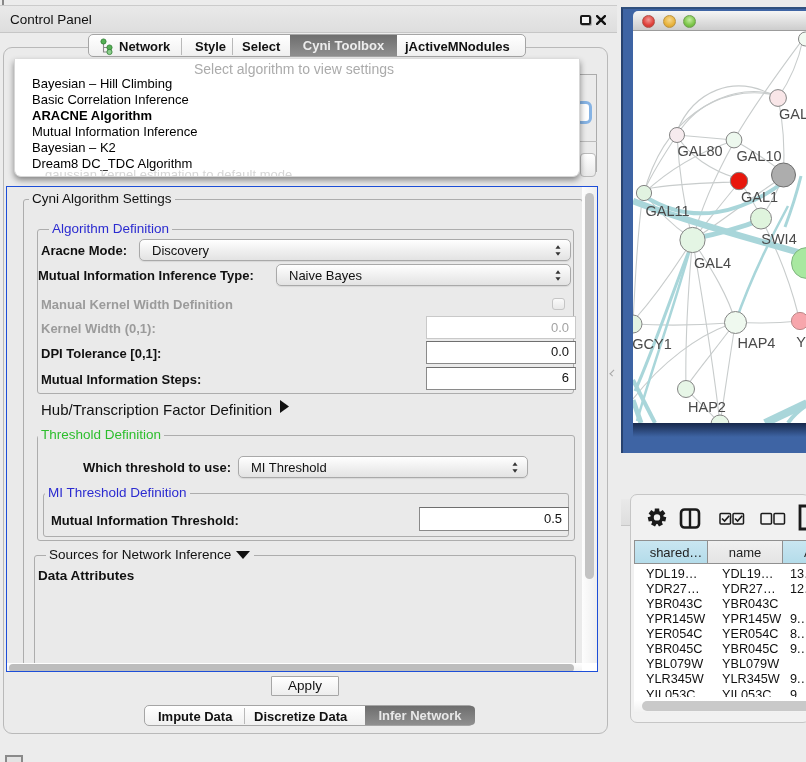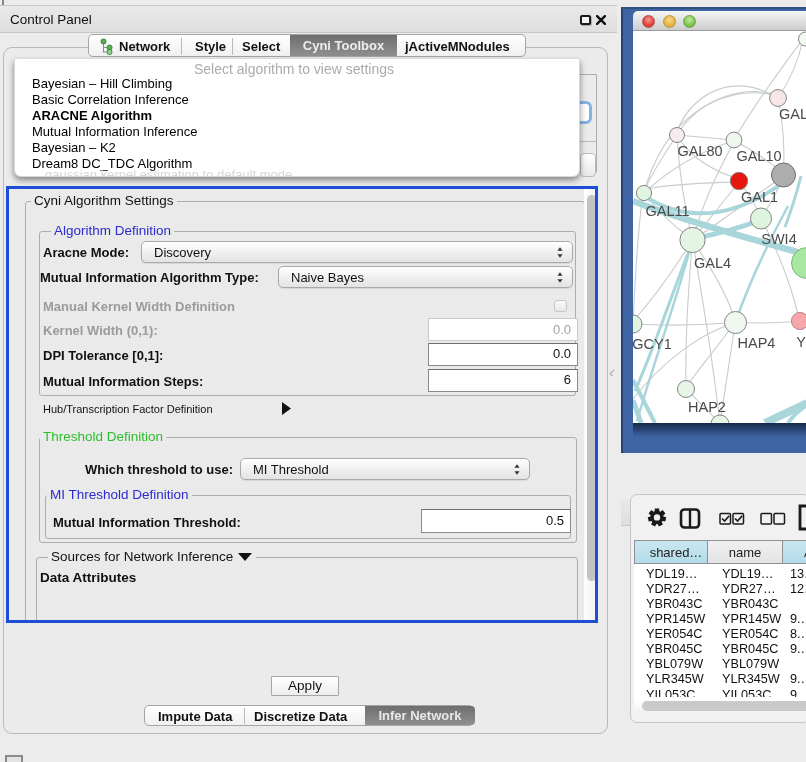"Cyni Algorithm Settings" div.abs { border: 3px solid #1d4ed8 -> 1px solid #1d4ed8; height: 437px -> 486px }
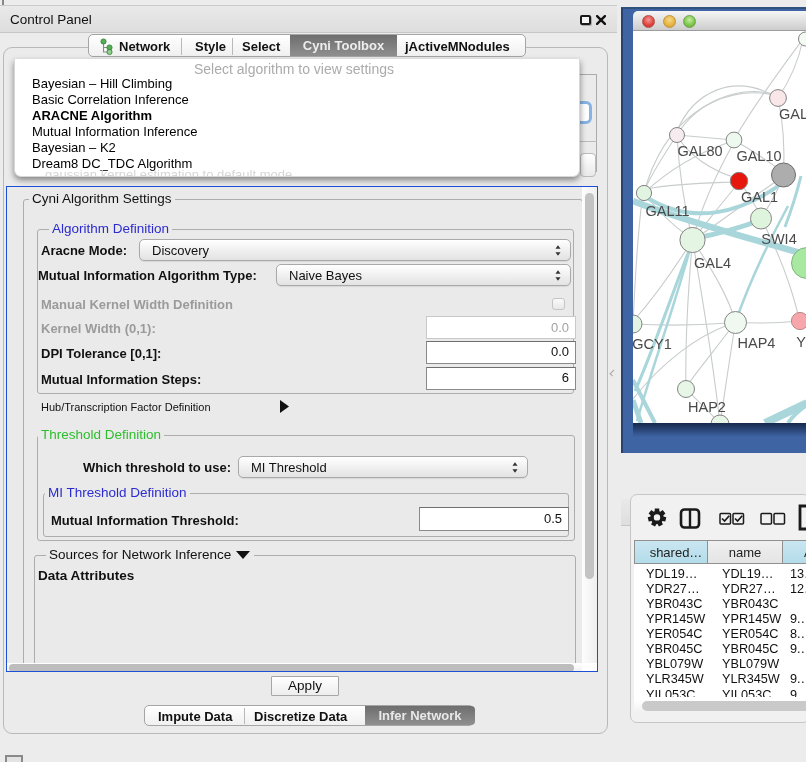"Mutual Information Algorithm Type:" div.abs { text: Algorithm -> Inference }
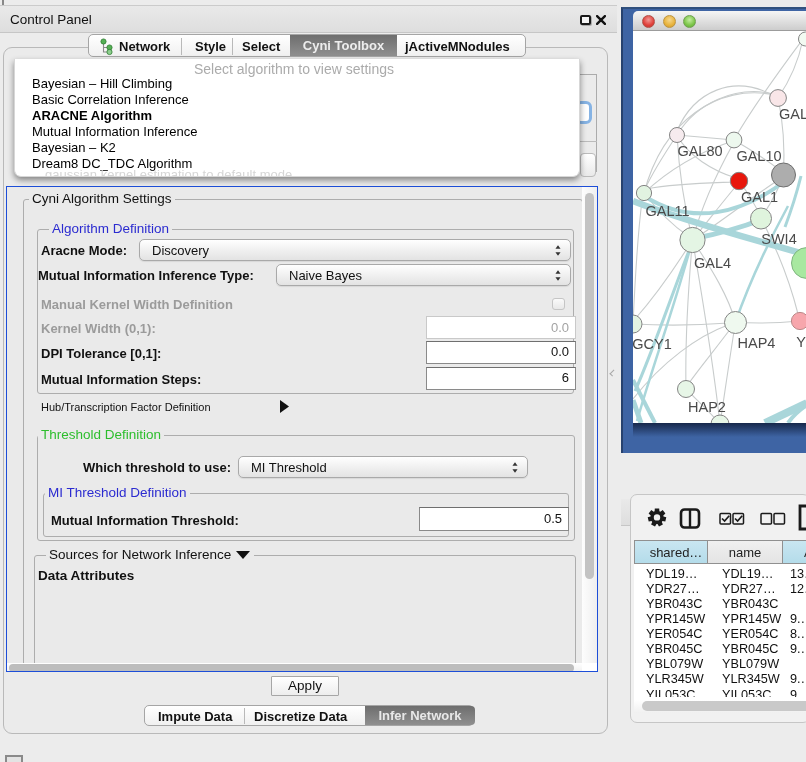"Hub/Transcription Factor Definition" div.abs { font-size: 11px -> 15px }
